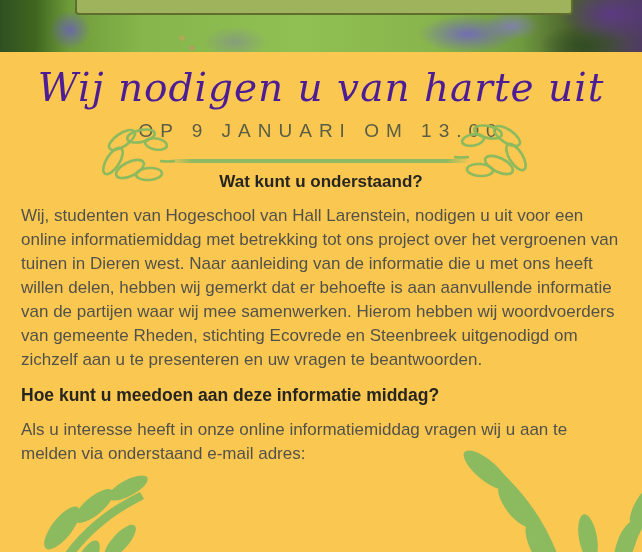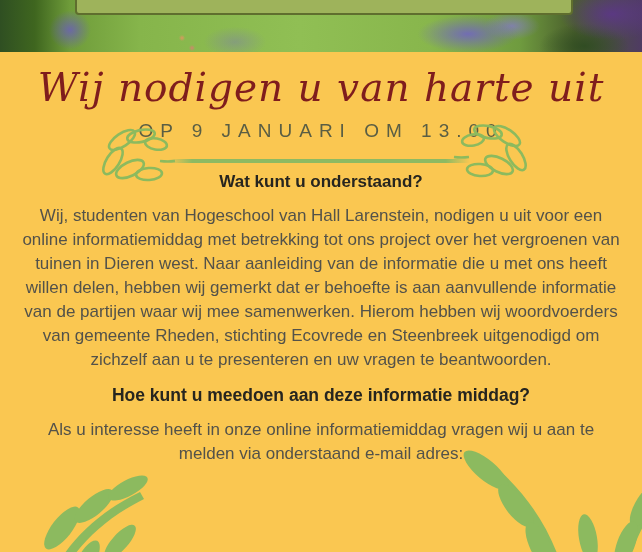"Wij nodigen u van harte" .title { color: #7f1d1d -> #4c1d95 }
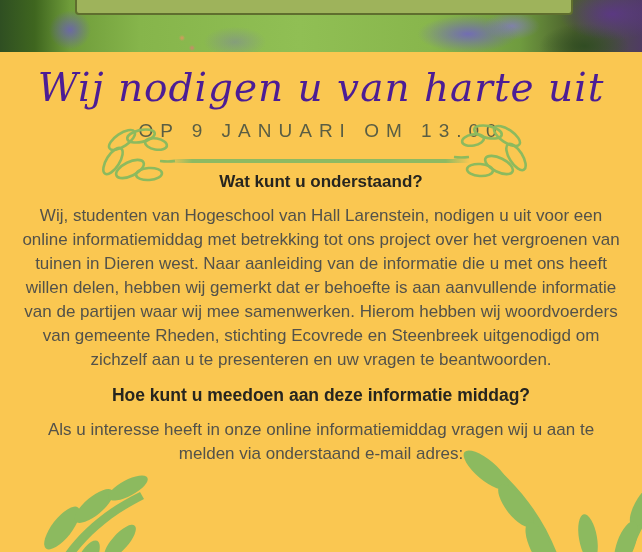"Wij, studenten van Hogeschool van" .body { text-align: center -> left }
